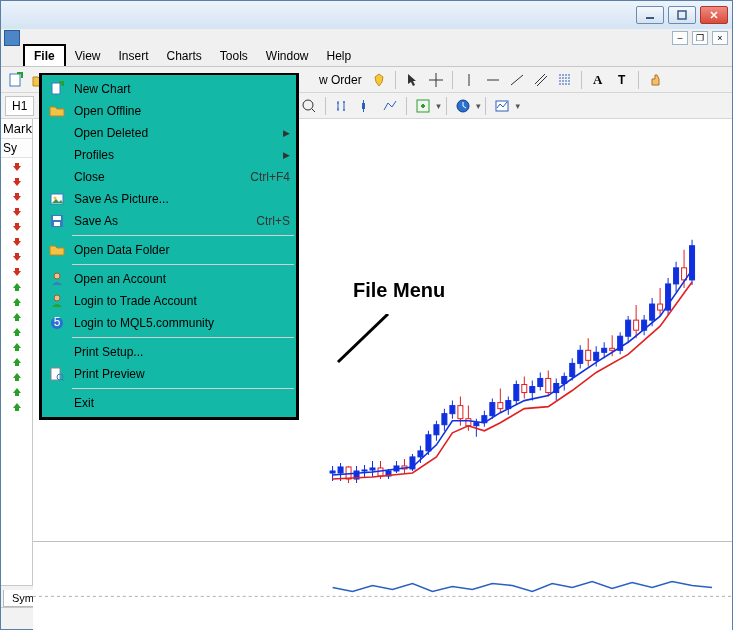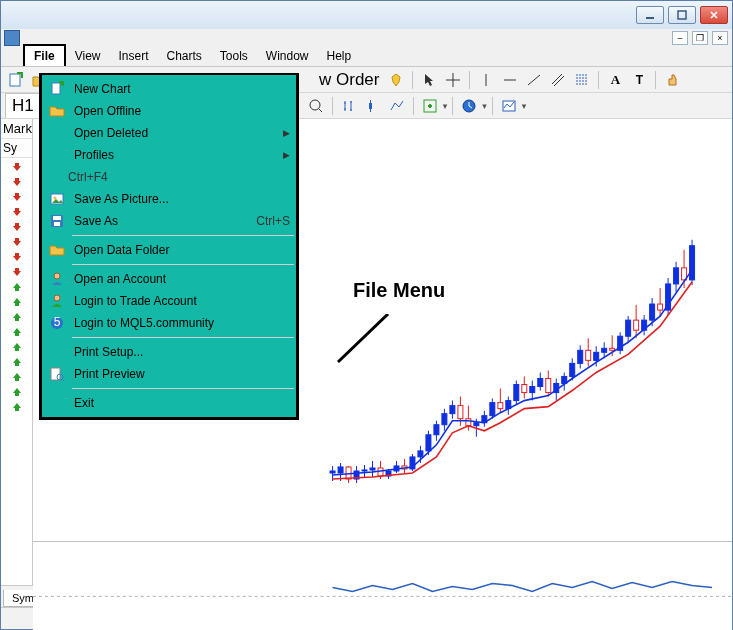"w Order" .tbtxt { font-size: 17px -> 12px }
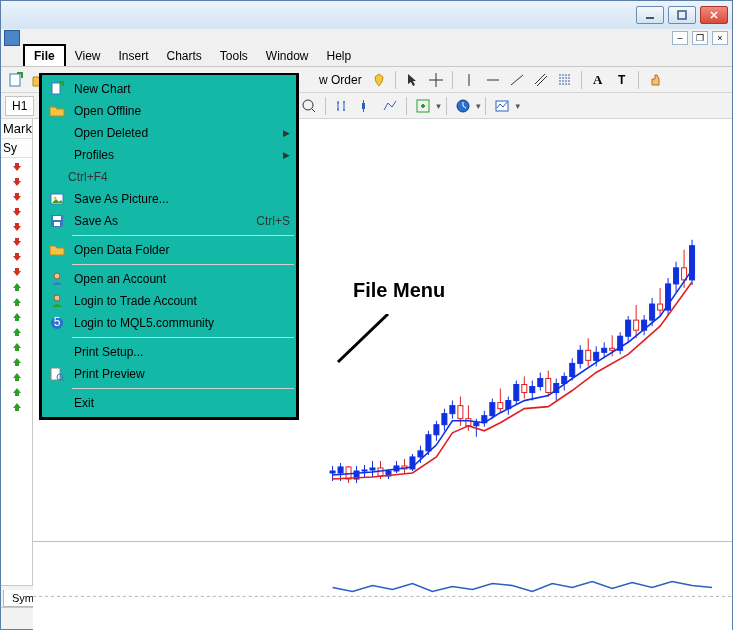"Close" span.ddtxt { html: none -> <span>Close</span> }
